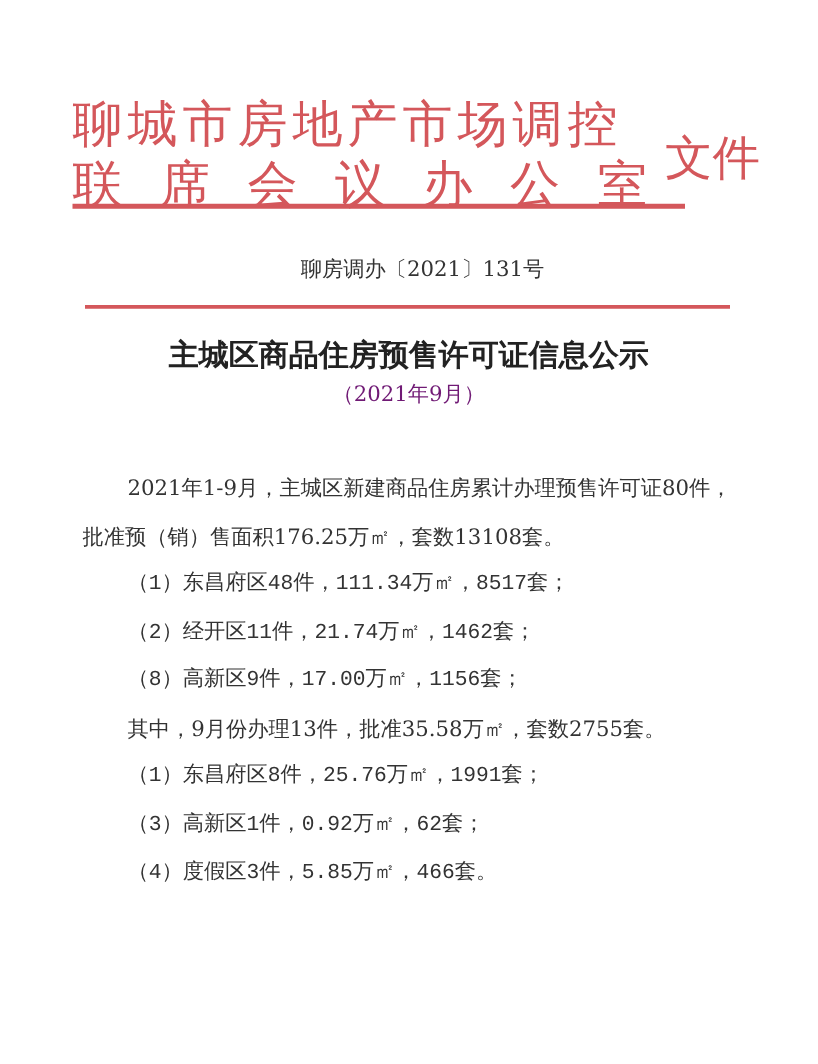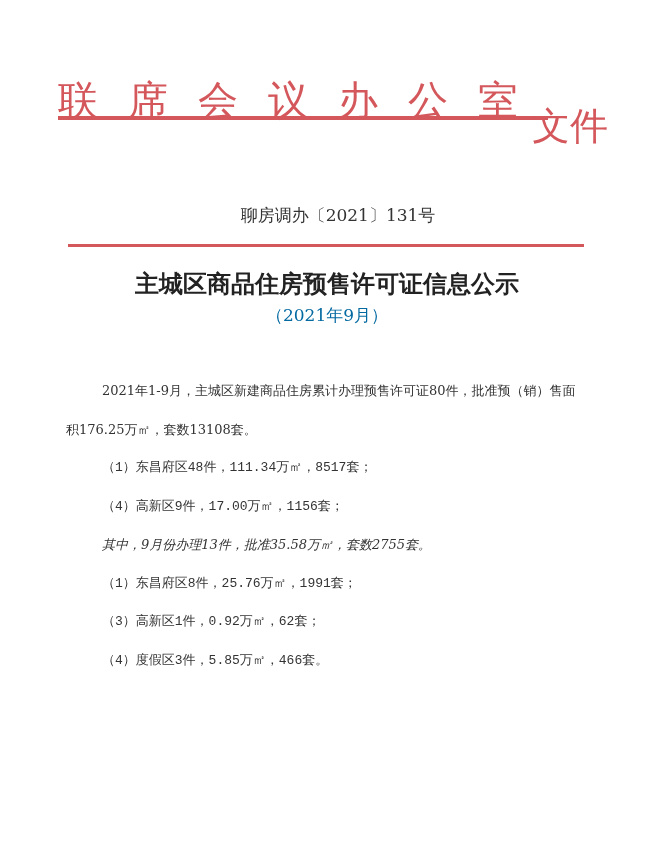"聊城市房地产市场调控" span.line1 { html: none -> <span>聊城市房地产市场调控</span> }
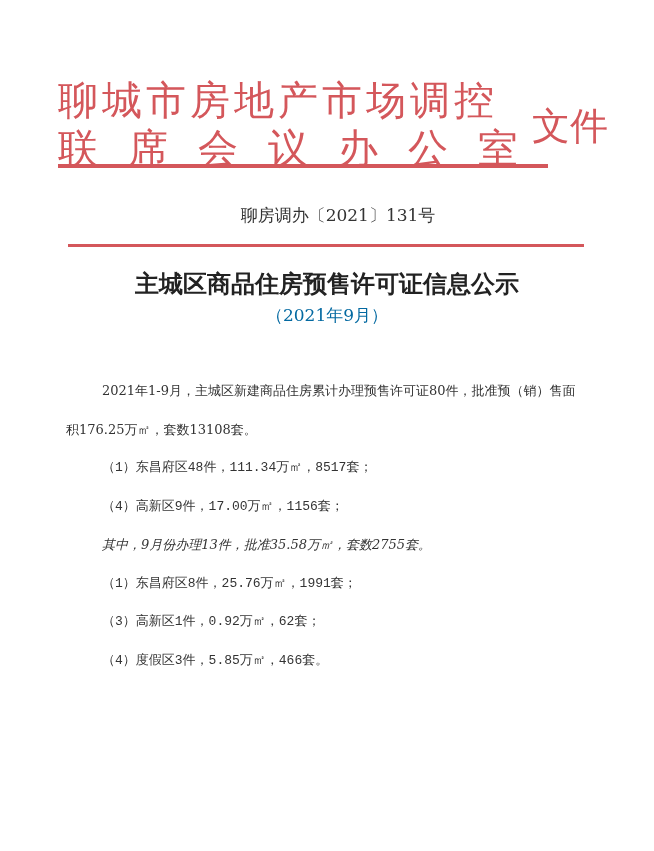"（2021年9月）" .doc-subtitle { color: #0369a1 -> #701a75 }
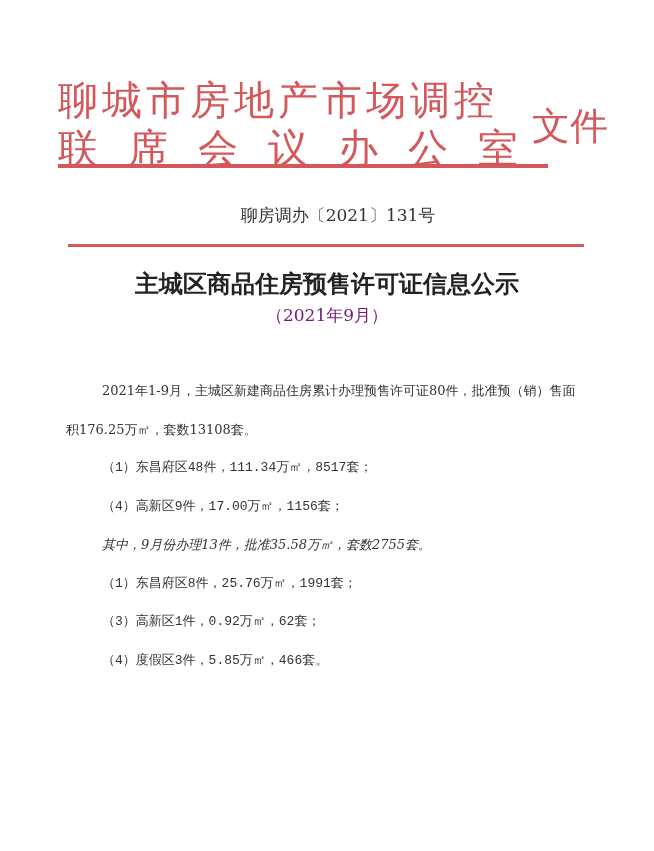"2021年1-9月，主城区新建商品住房累计办理预售许可证80件，批准预（销）售面" .body-text { font-size: 13px -> 17px }
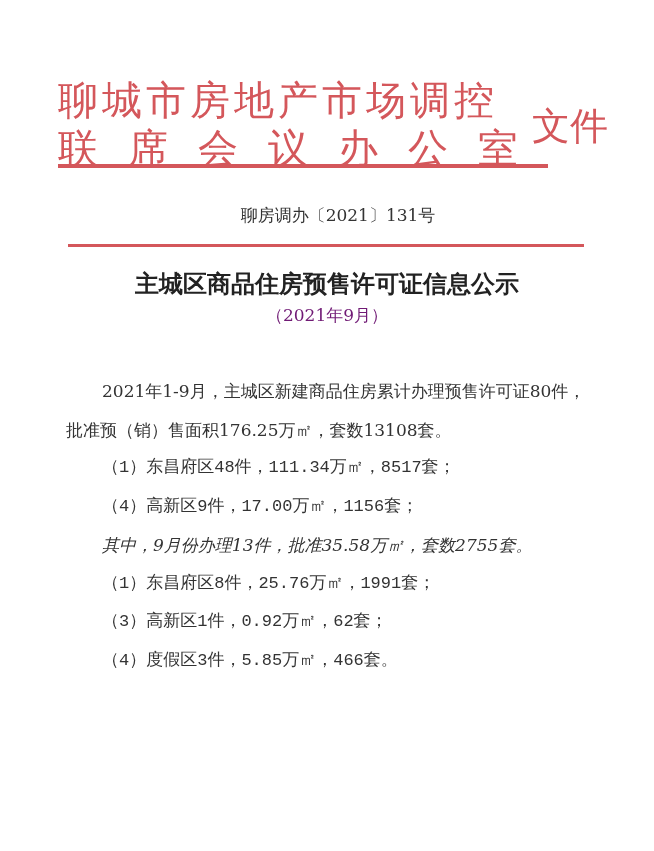"（2）经开区11件，21.74万㎡，1462套；" p.item { html: none -> <p>（2）经开区11件，21.74万㎡，1462套；</p> }
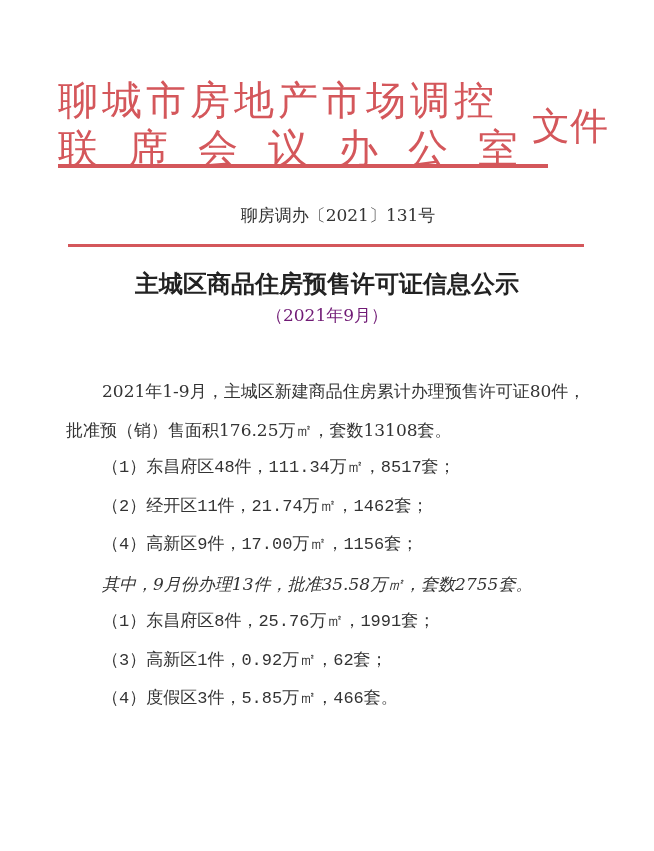"（4）高新区9件，17.00万㎡，1156套；" p.item { text: 4 -> 8 }
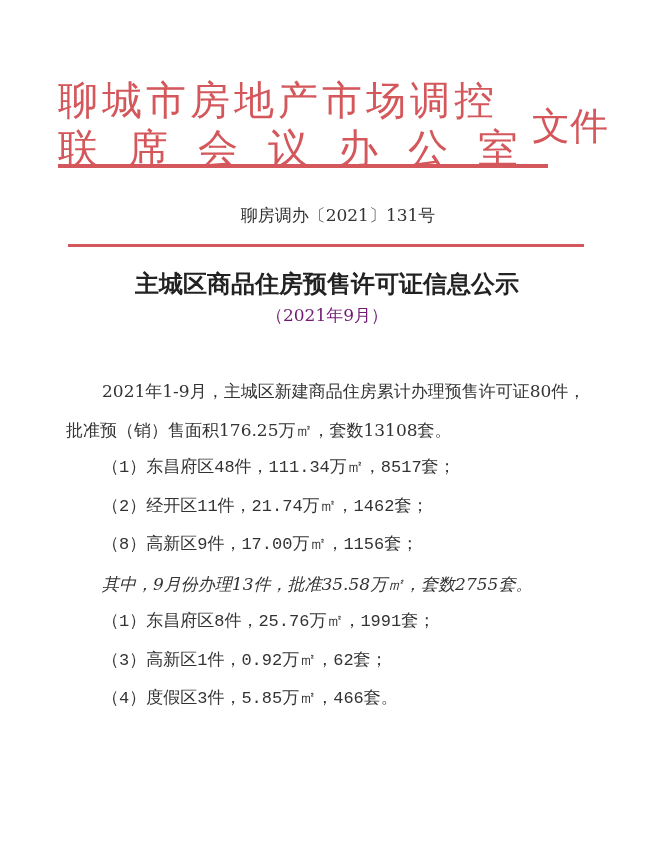"其中，9月份办理13件，批准35.58万㎡，套数2755套。" .para-sub { font-style: italic -> none }
